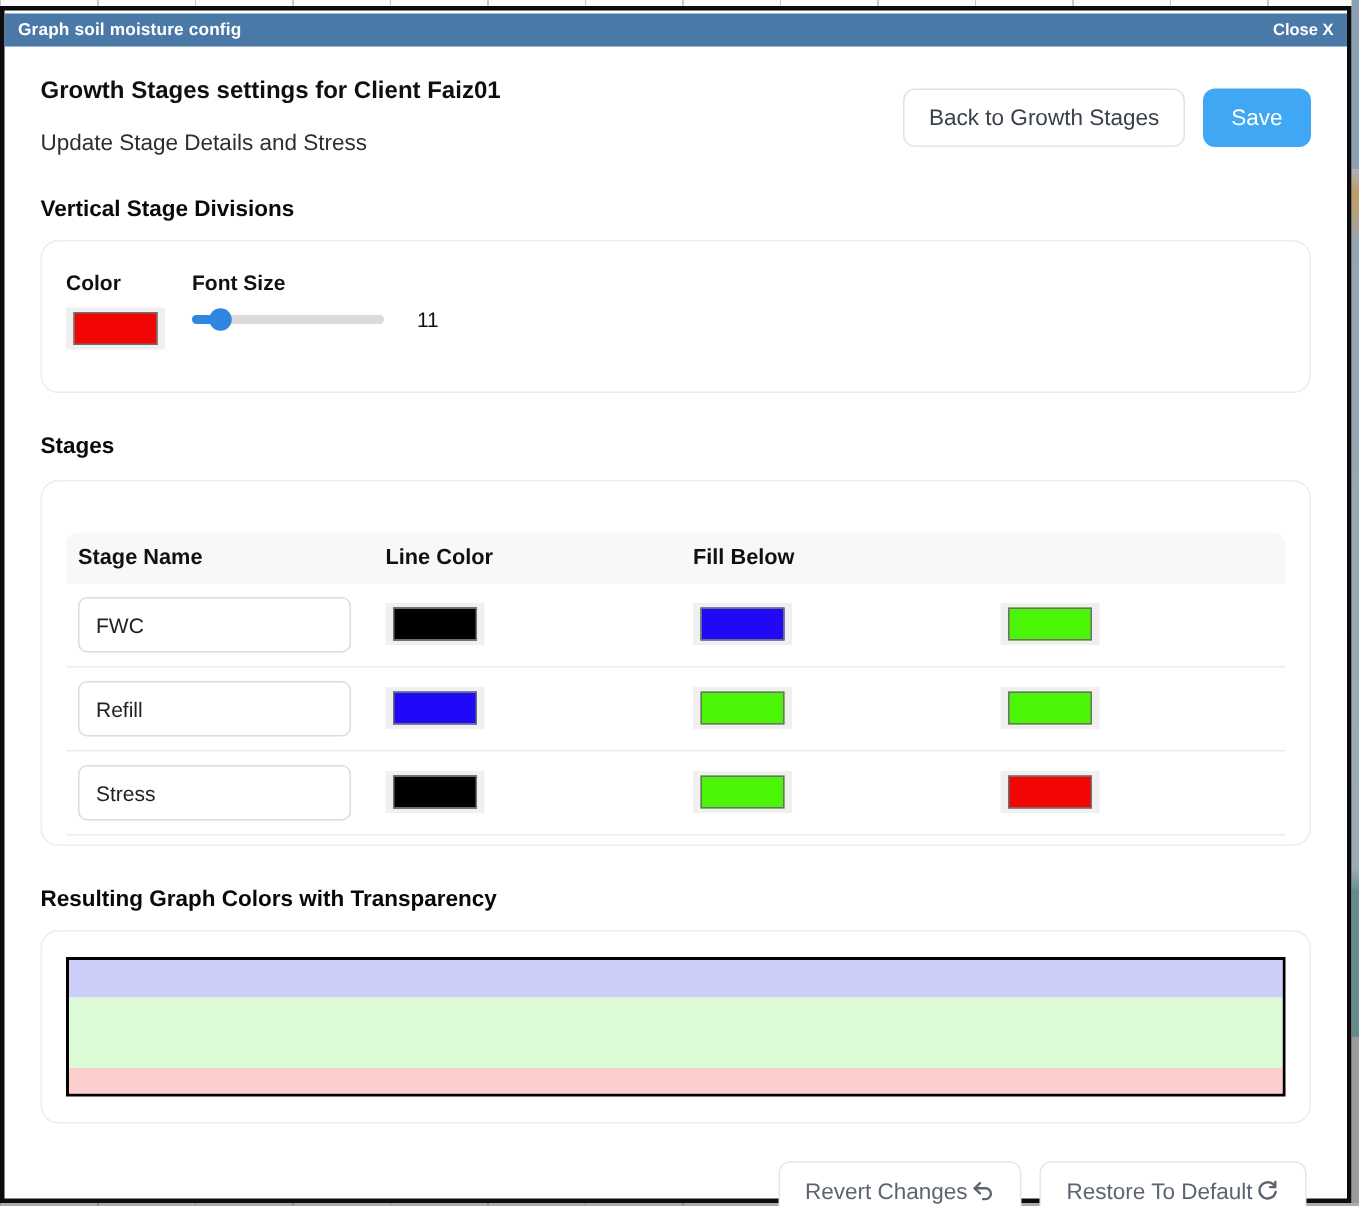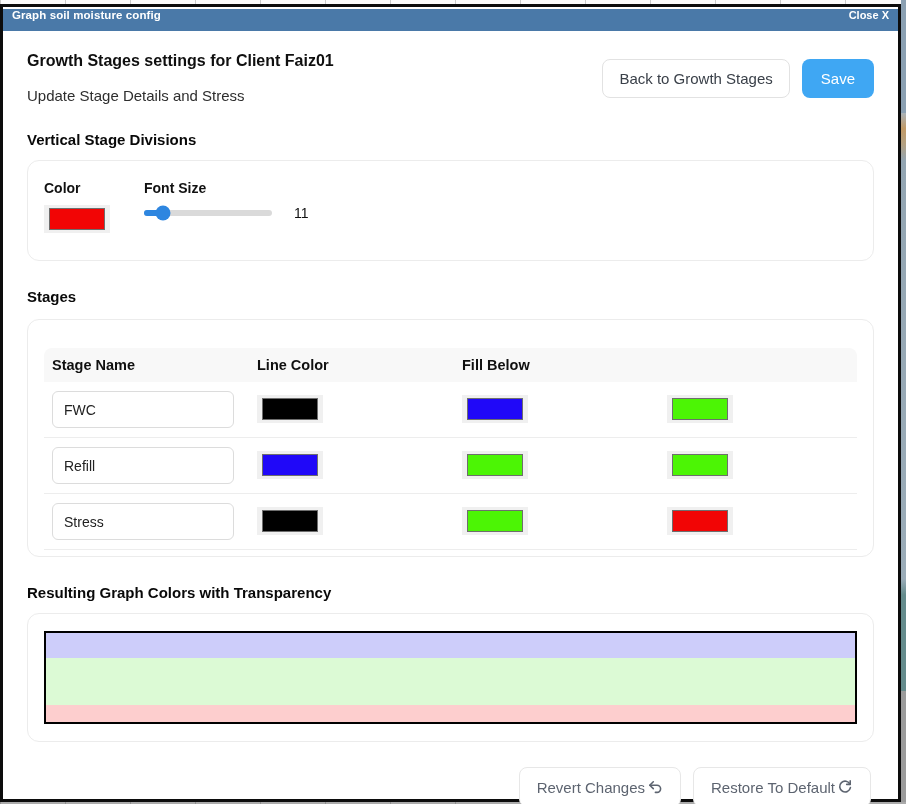"Graph soil moisture config" .titlebar { align-items: flex-start -> center }
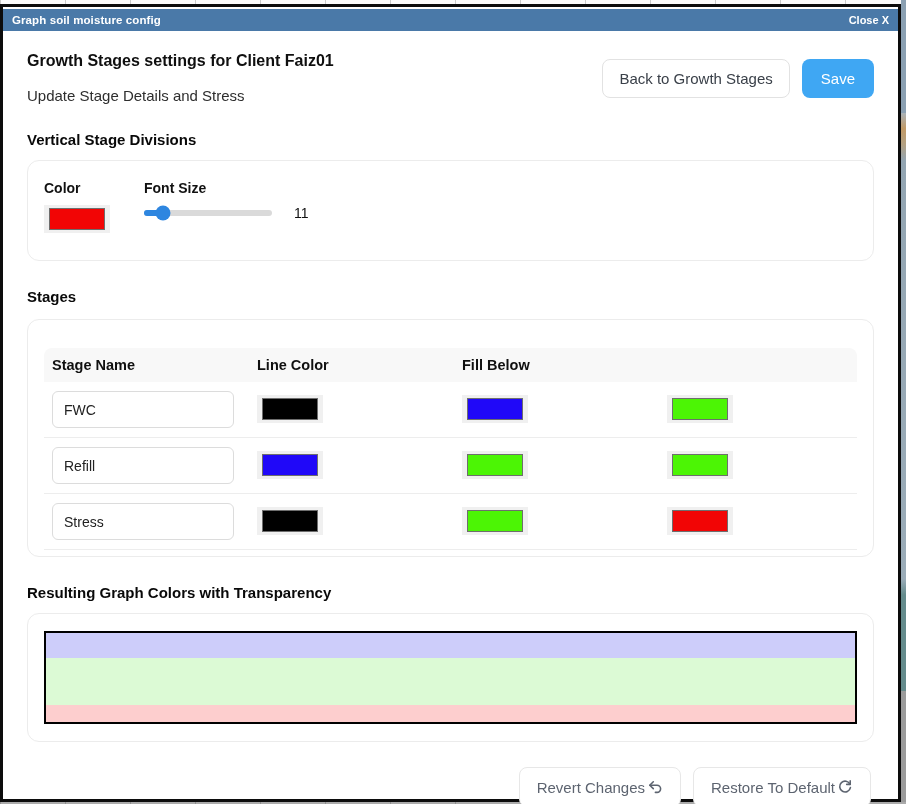"Color" .vsd-card { gap: 34px -> 18px }
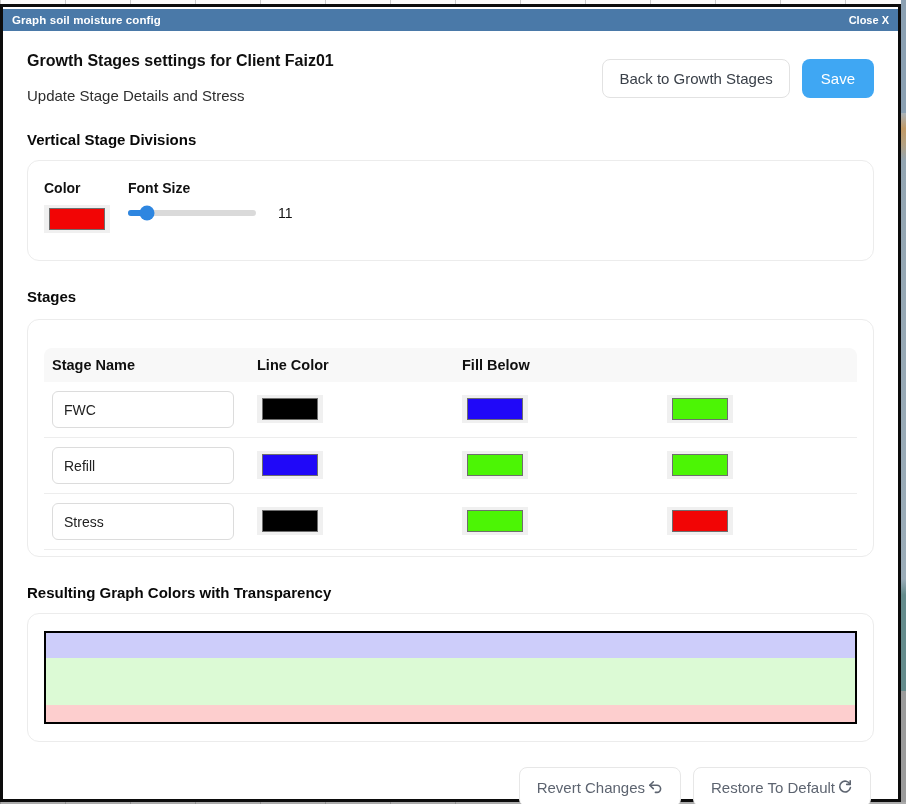"Stage Name" .stages-card { padding: 12px 16px 6px 16px -> 18px 16px 6px 16px }
